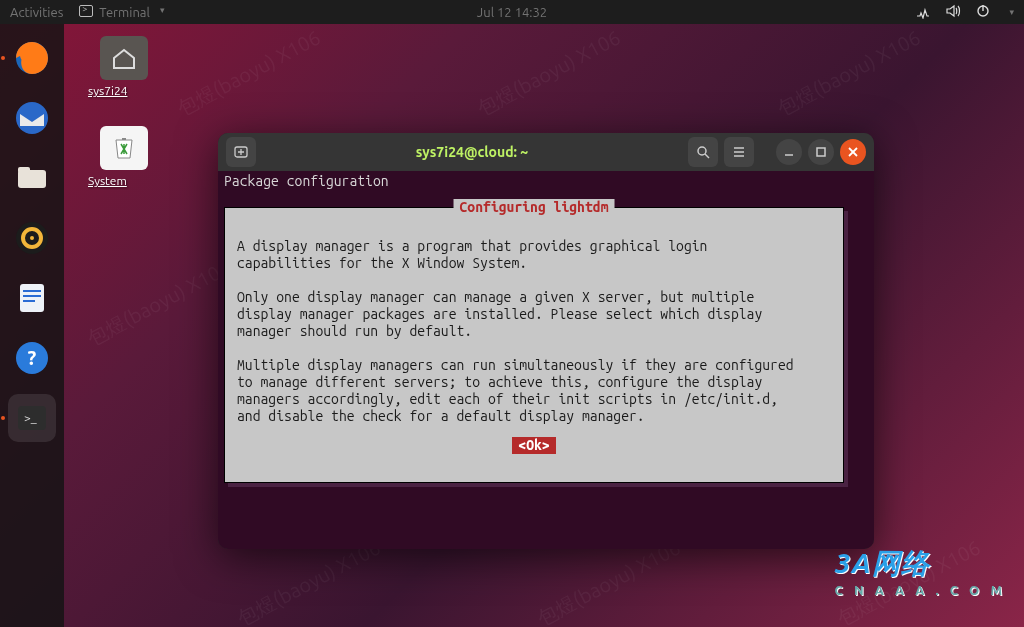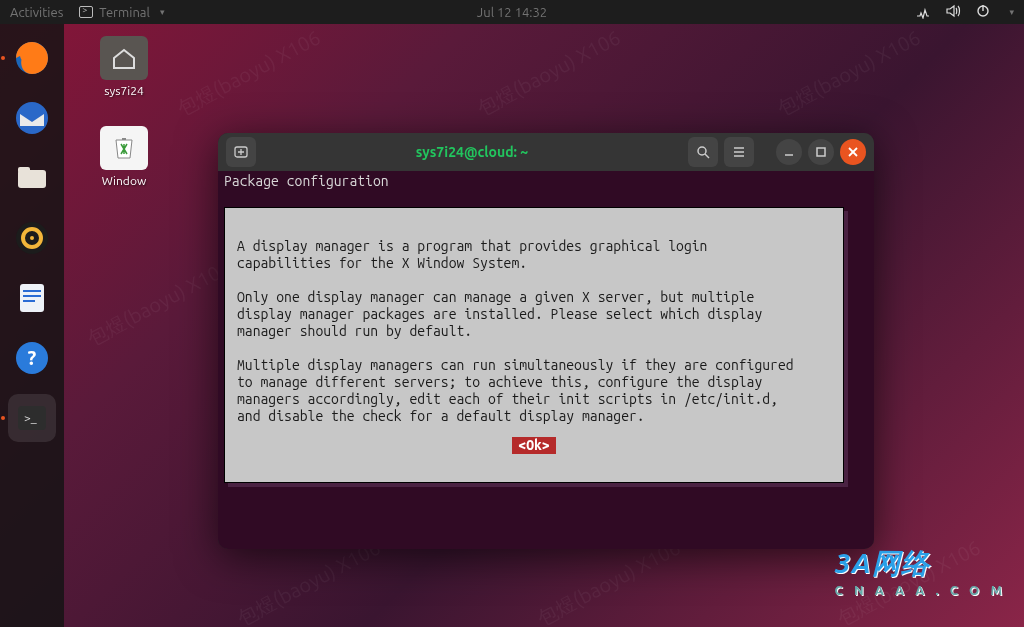"Terminal" .topbar .appmenu { align-items: center -> flex-start }
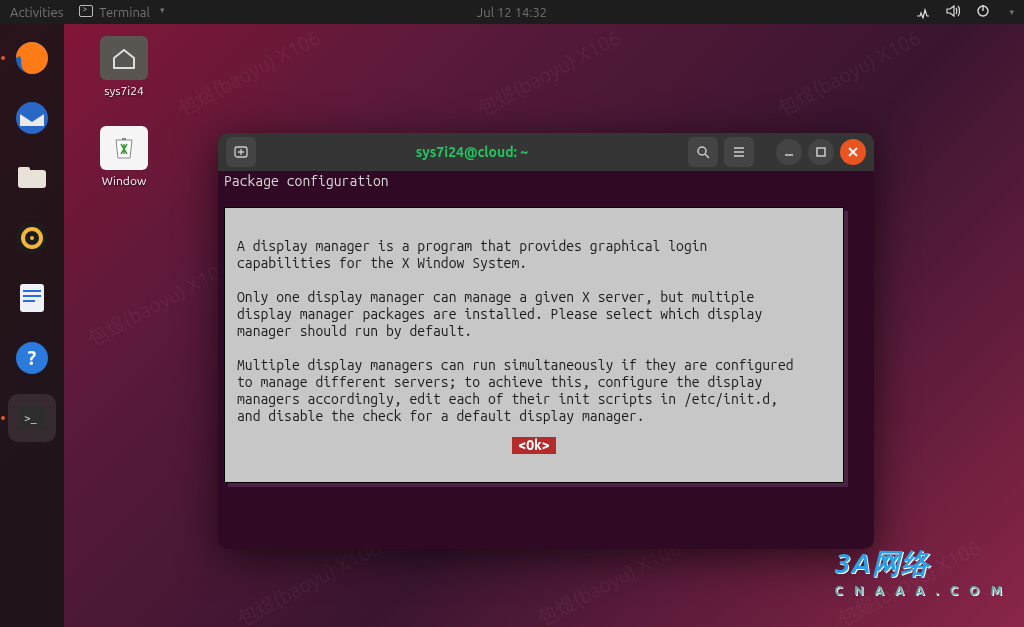"sys7i24" .desktop-icon { text-align: center -> none; text-decoration: none -> underline }
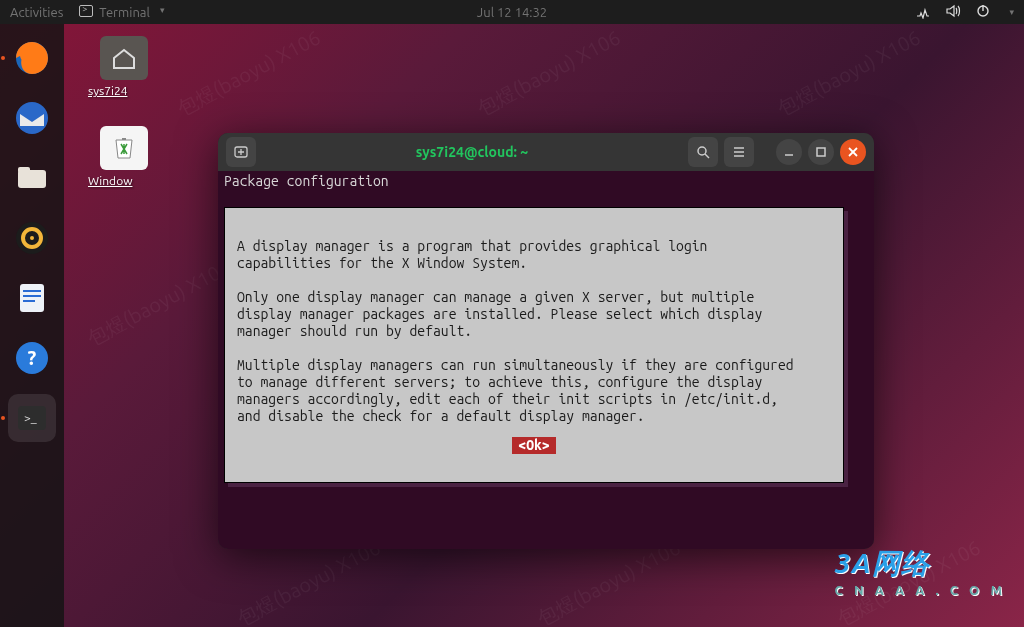"sys7i24@cloud: ~" .titlebar .title { color: #22c55e -> #bef264 }
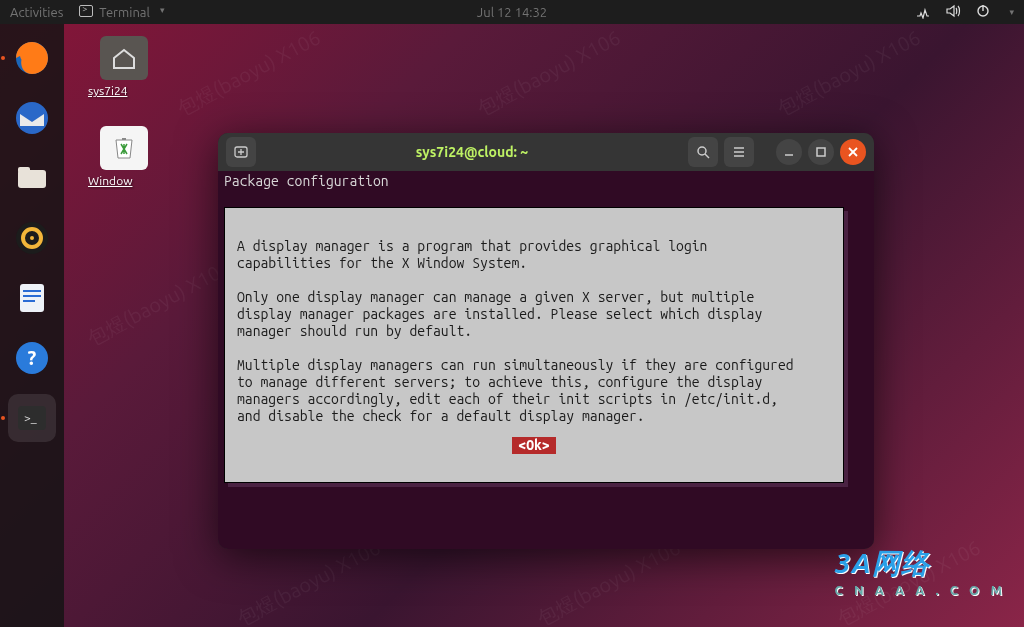"Window" div { text: Window -> System }
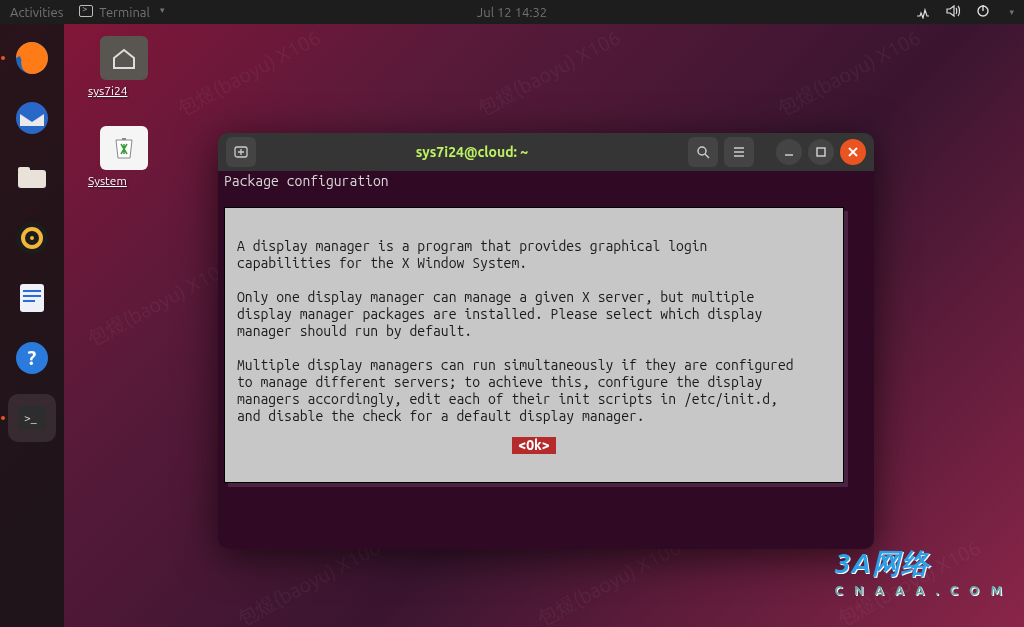"Configuring lightdm" div.d-title { html: none -> <div>Configuring lightdm</div> }
